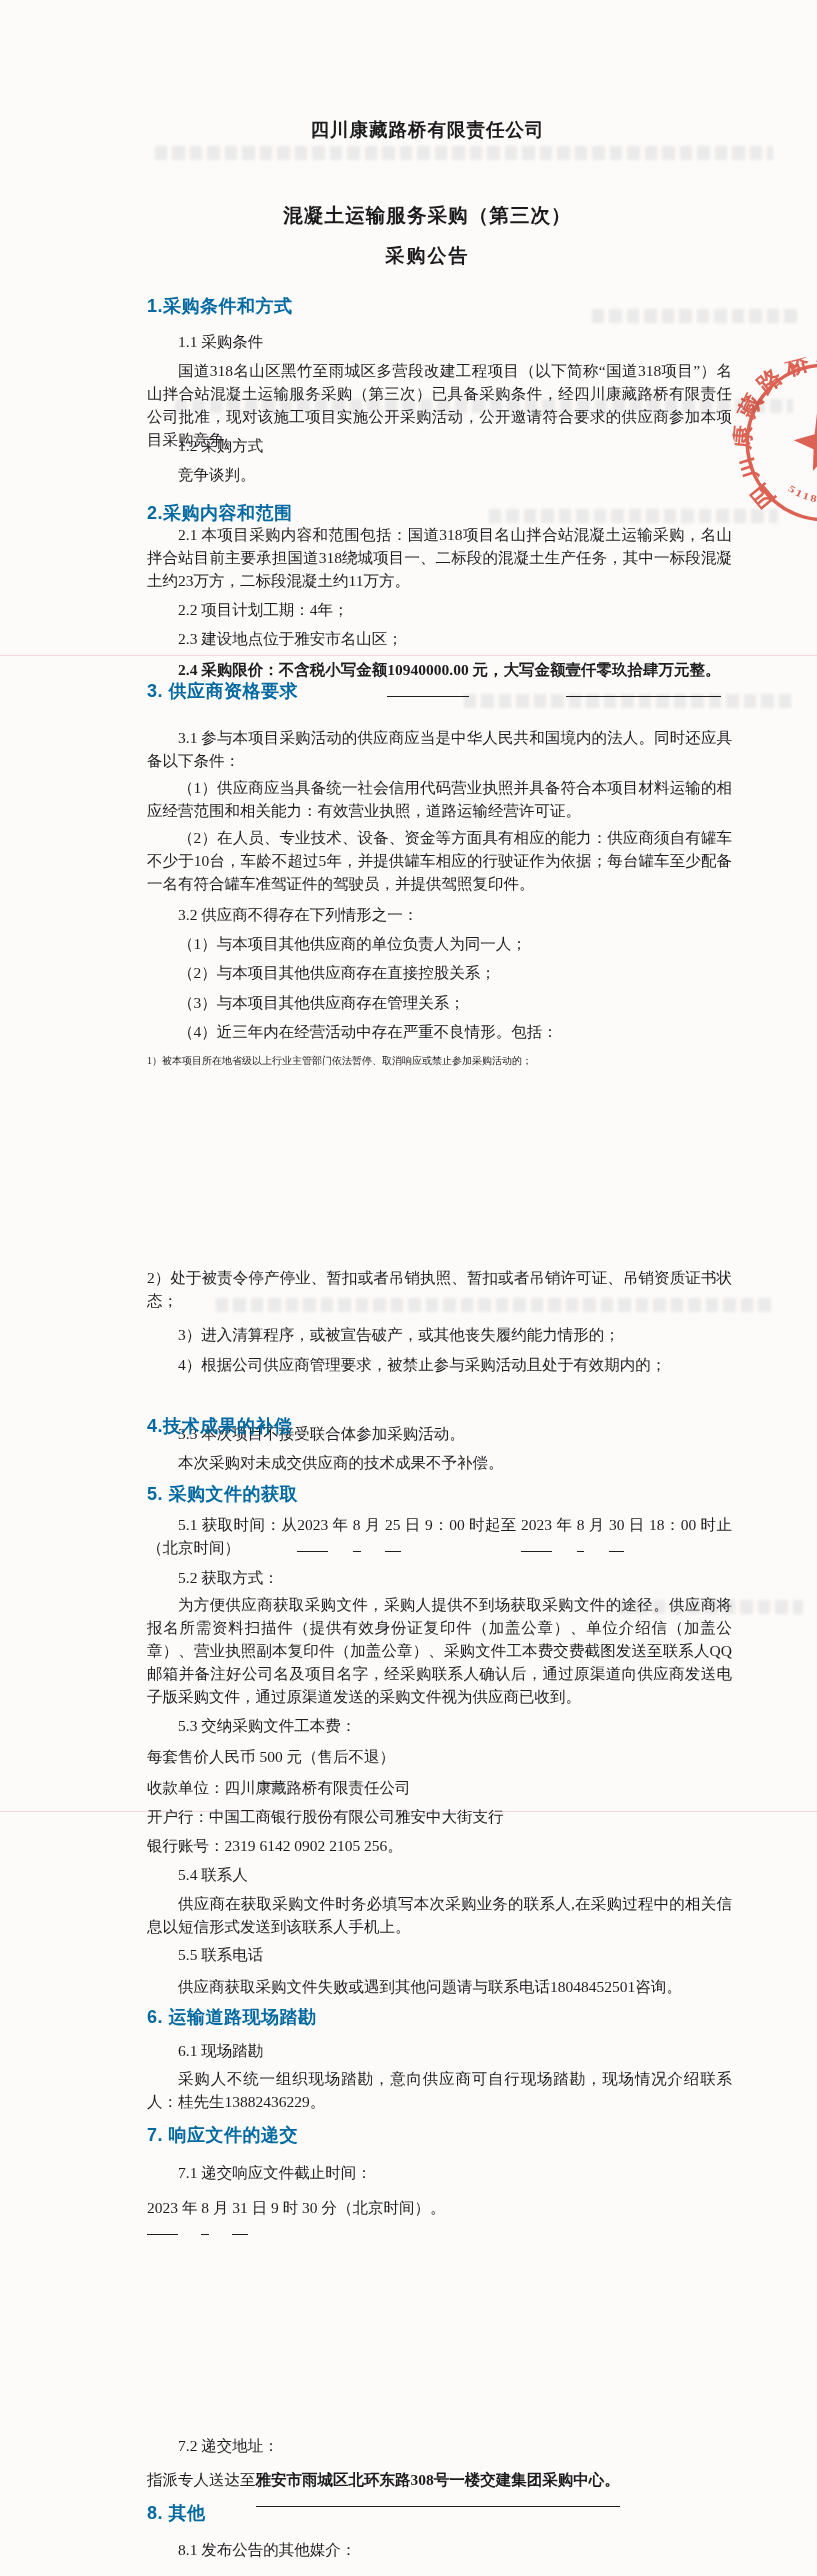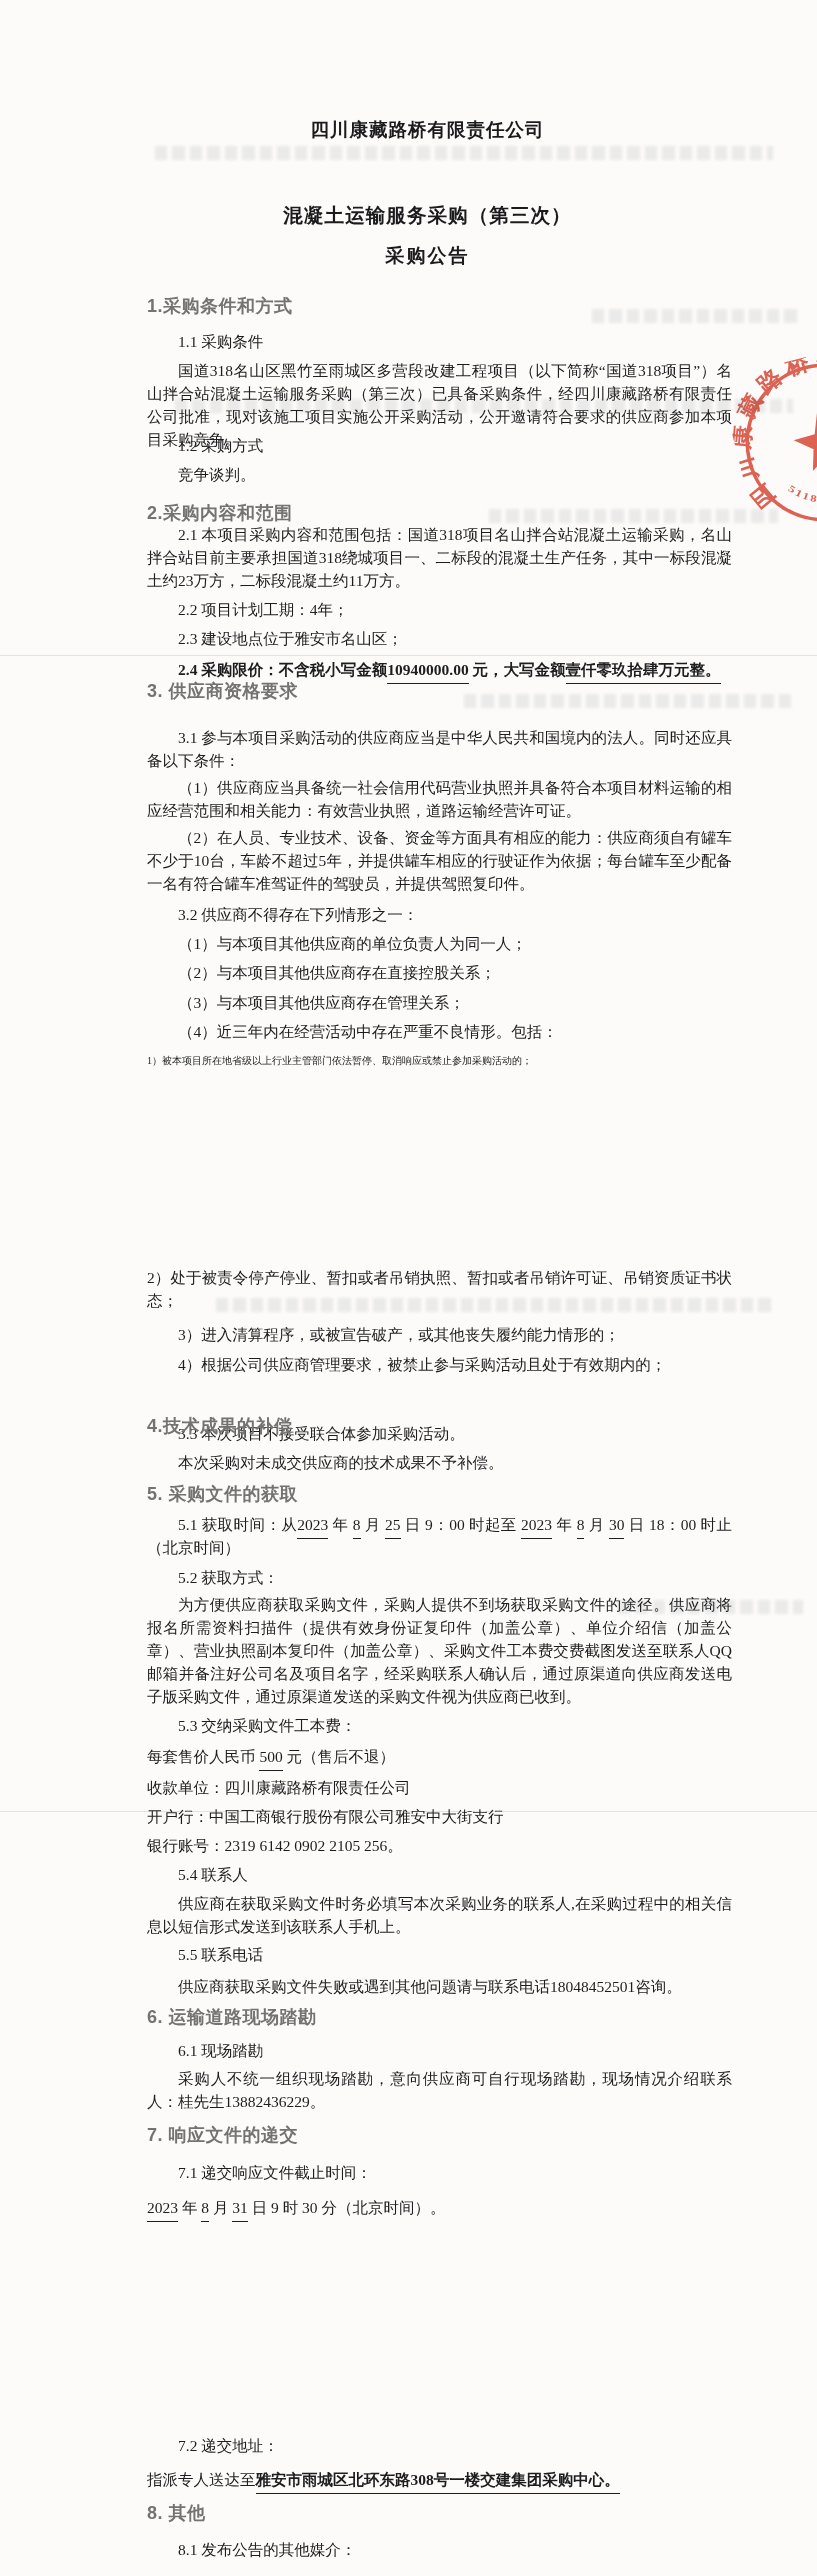"1.采购条件和方式" .h { color: #737373 -> #0369a1 }
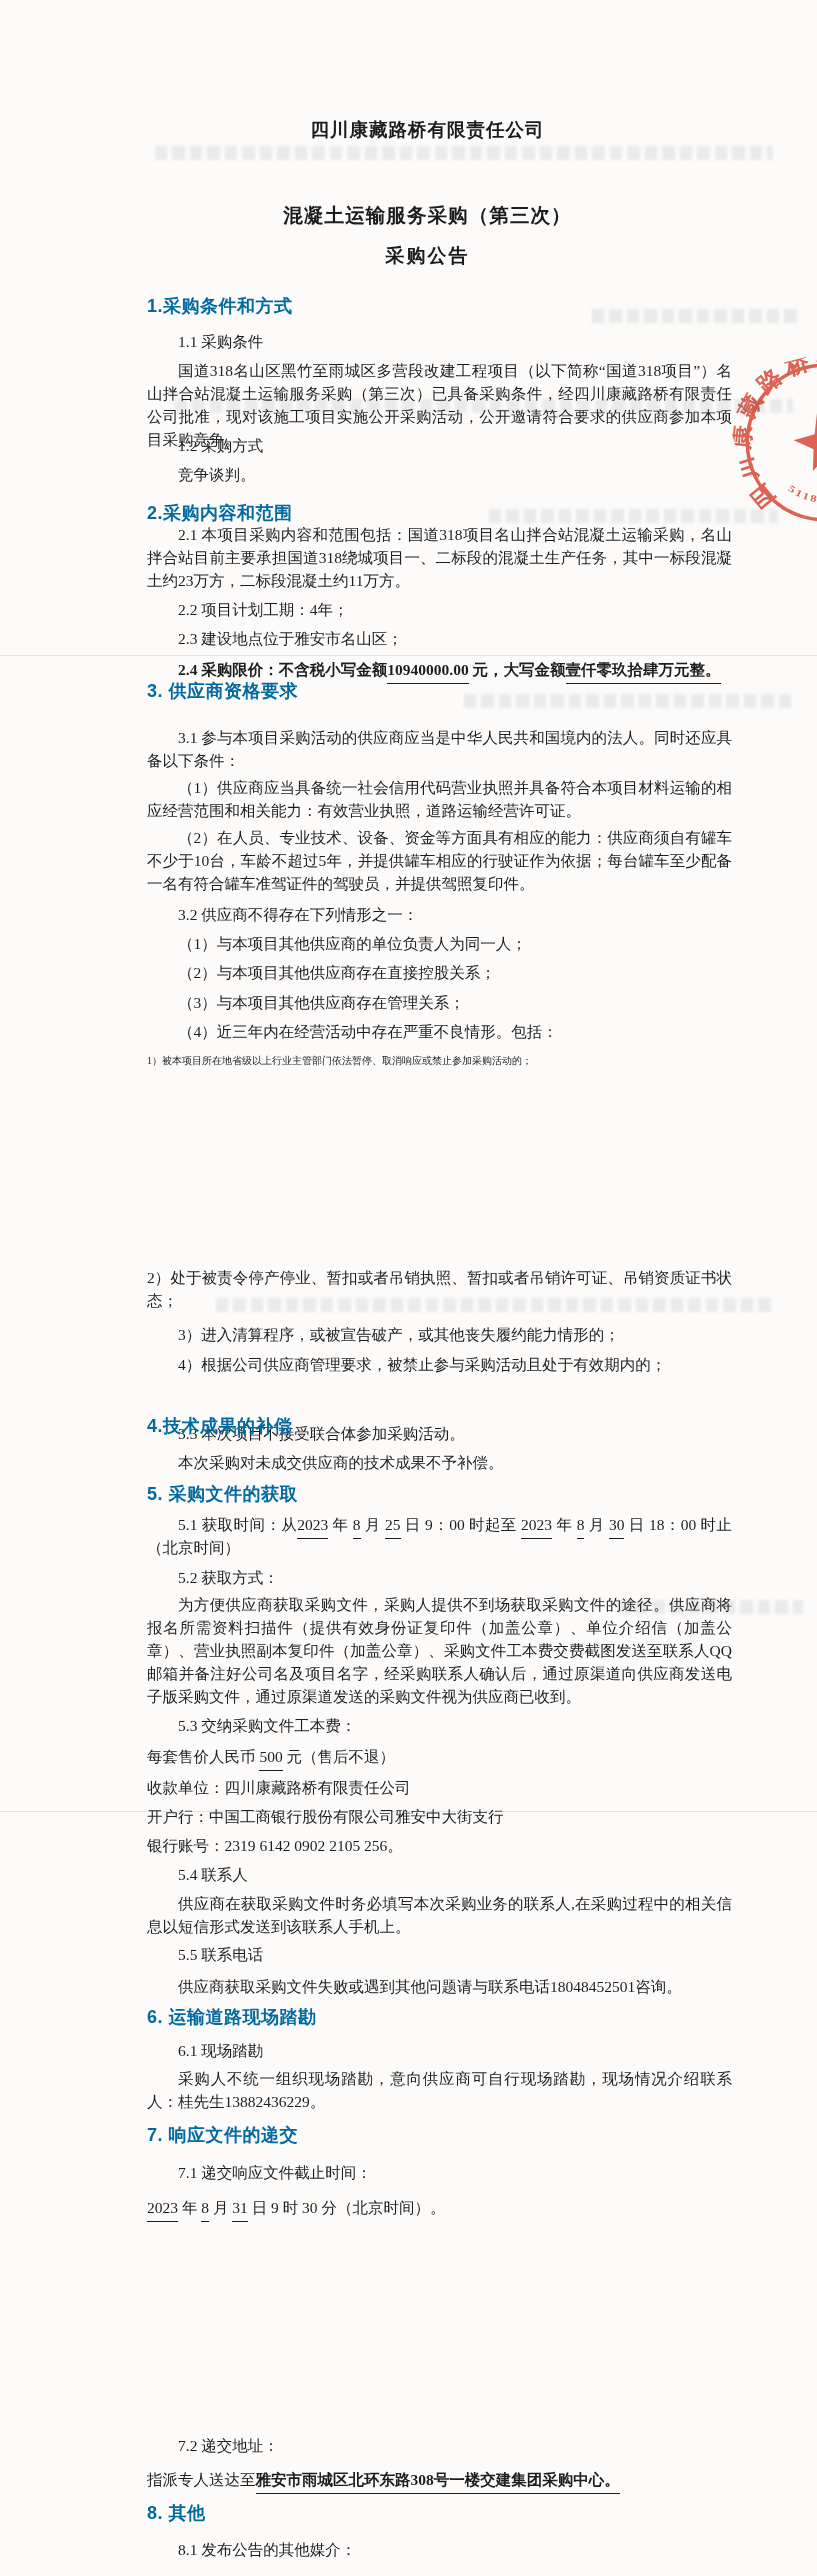"10940000.00" .u { padding-bottom: 5px -> 18px }
